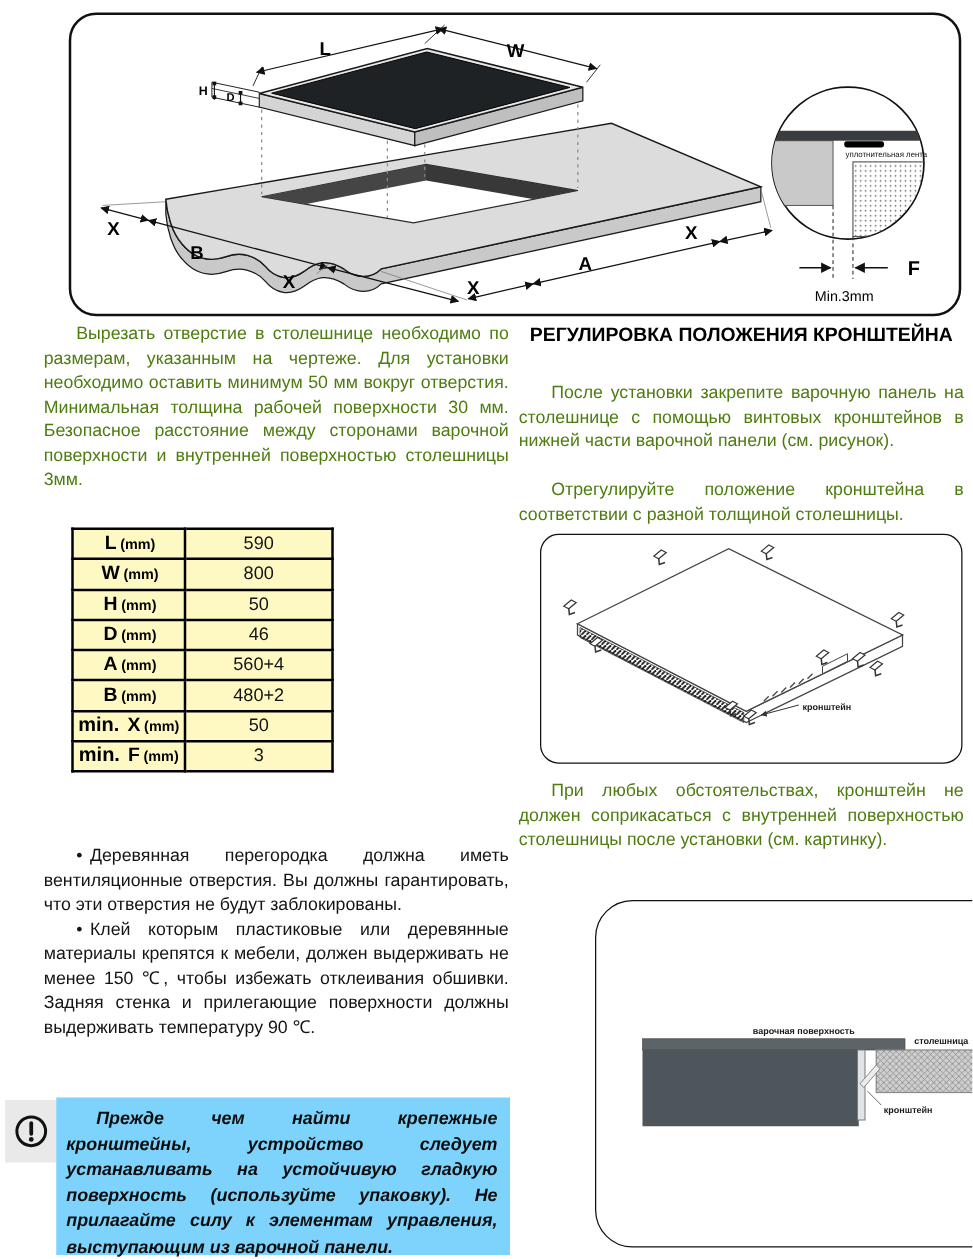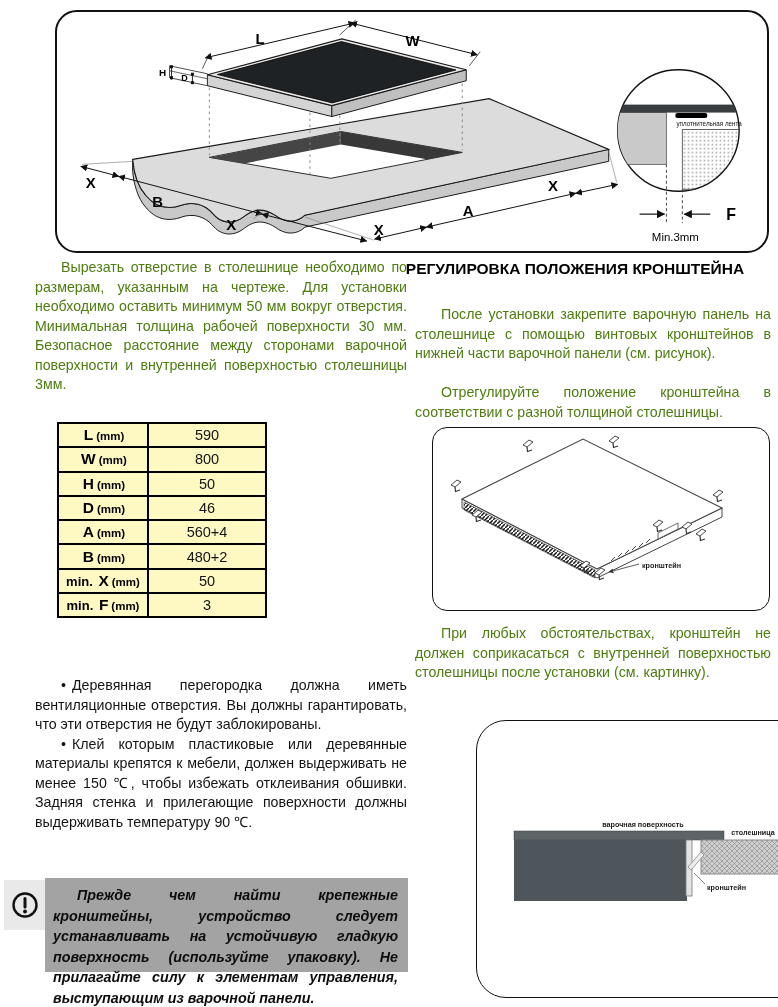"РЕГУЛИРОВКА ПОЛОЖЕНИЯ КРОНШТЕЙНА" #right-heading { left: 397px -> 415px }
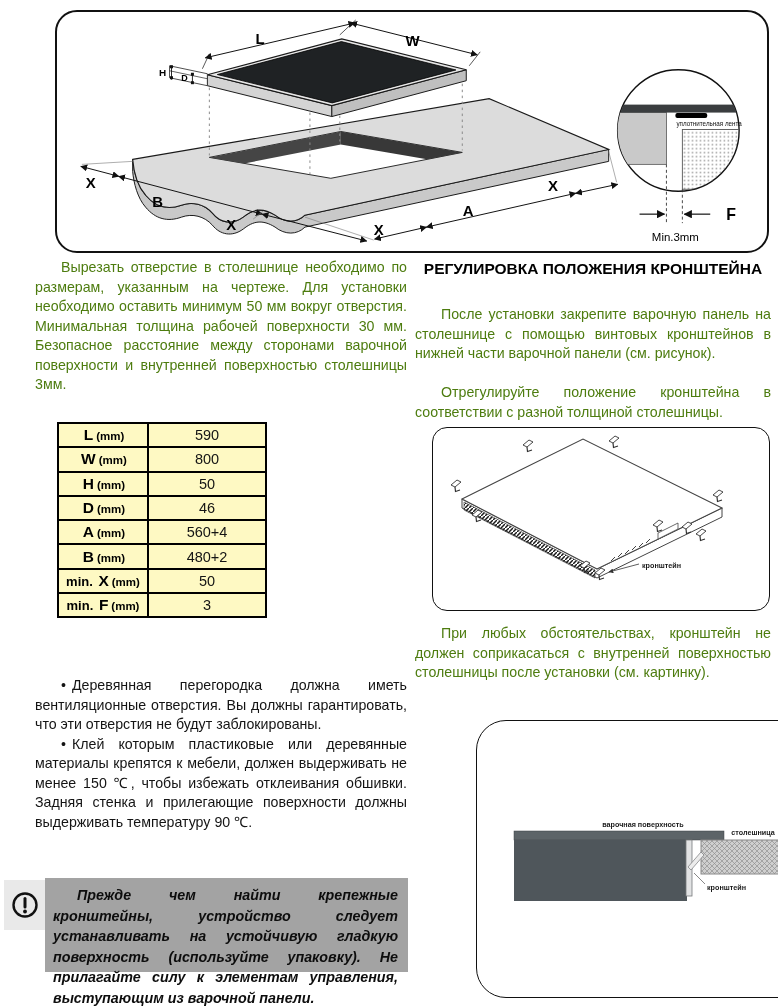"min." .pfx { font-size: 13px -> 16px }
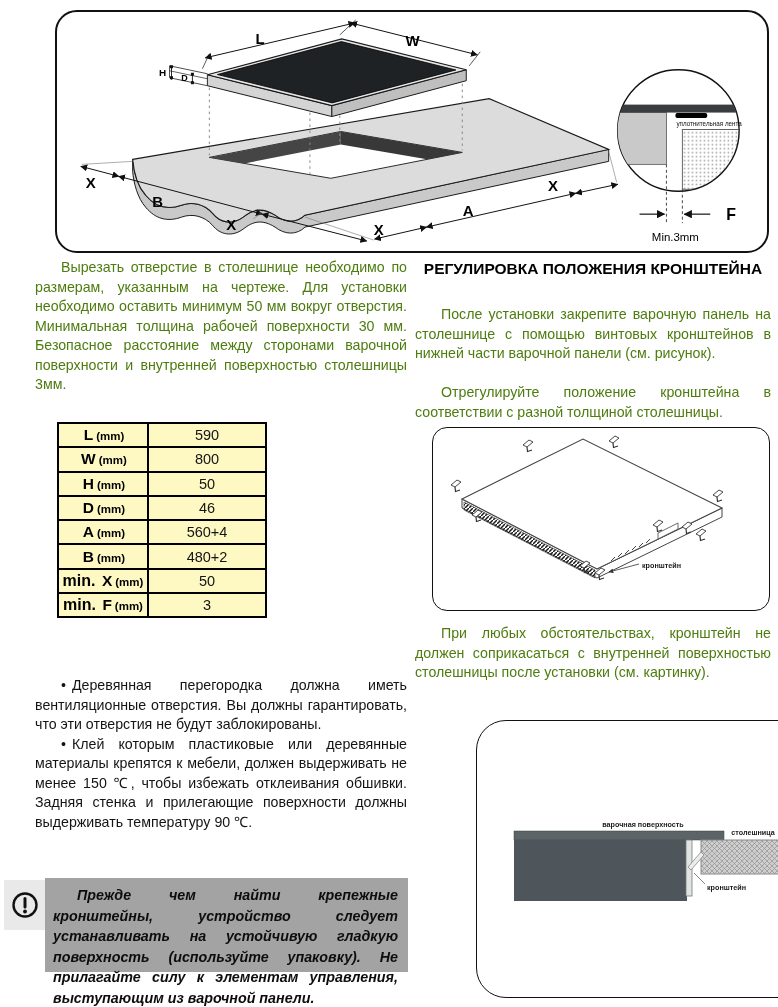"Прежде чем найти крепежные кронштейны," #warn-text-panel { background: #a3a3a3 -> #7dd3fc; height: 94px -> 126px }
